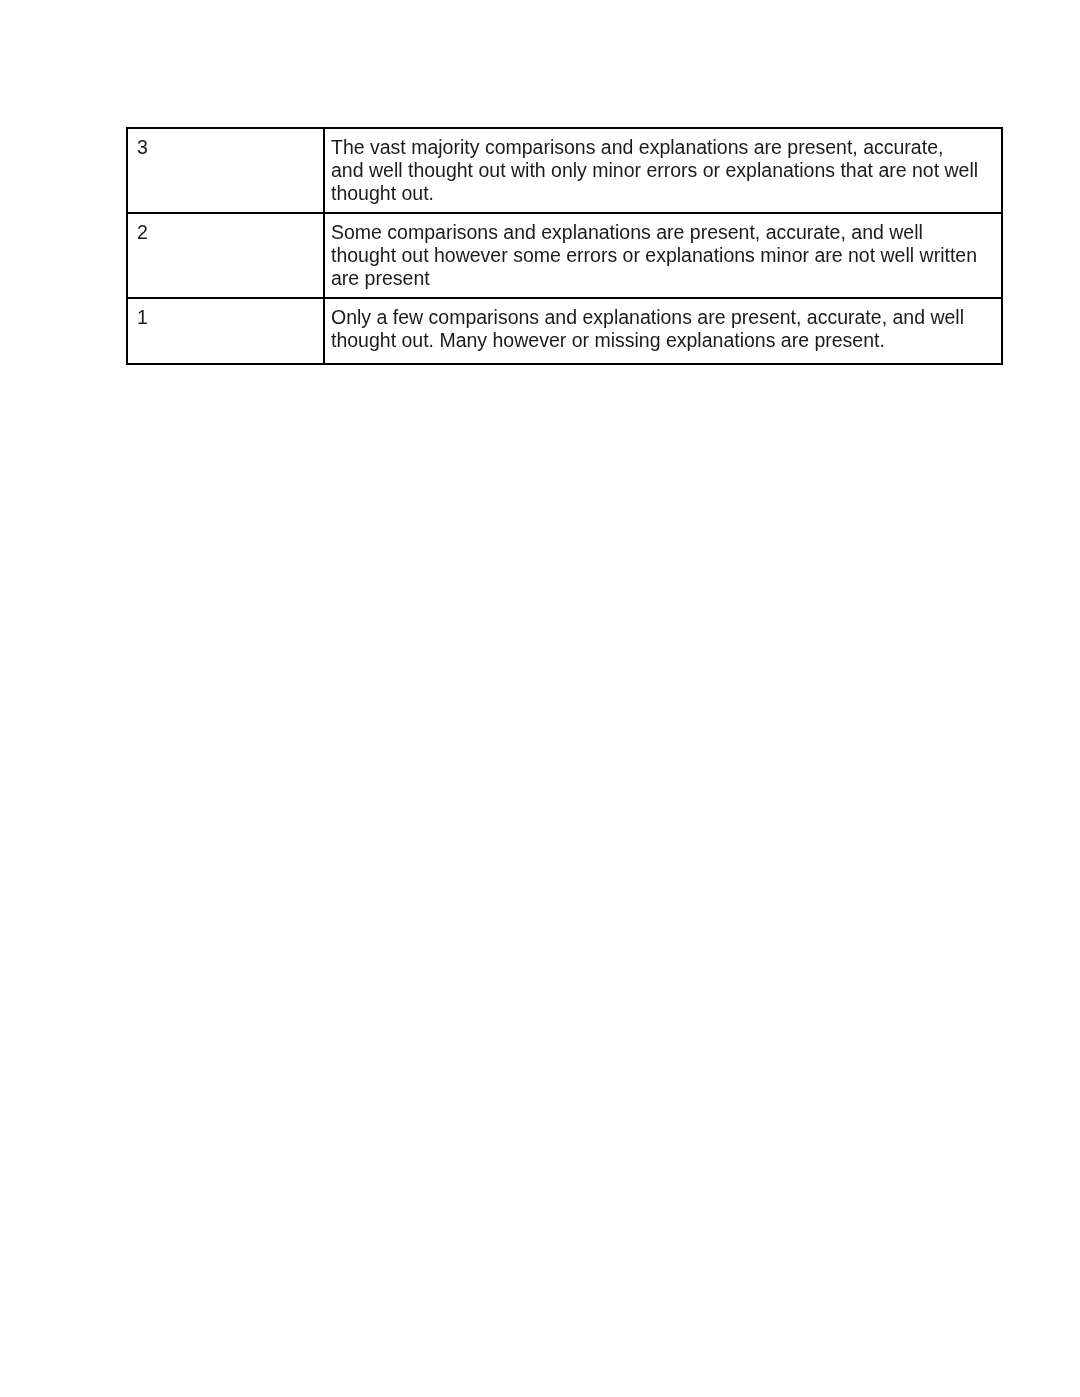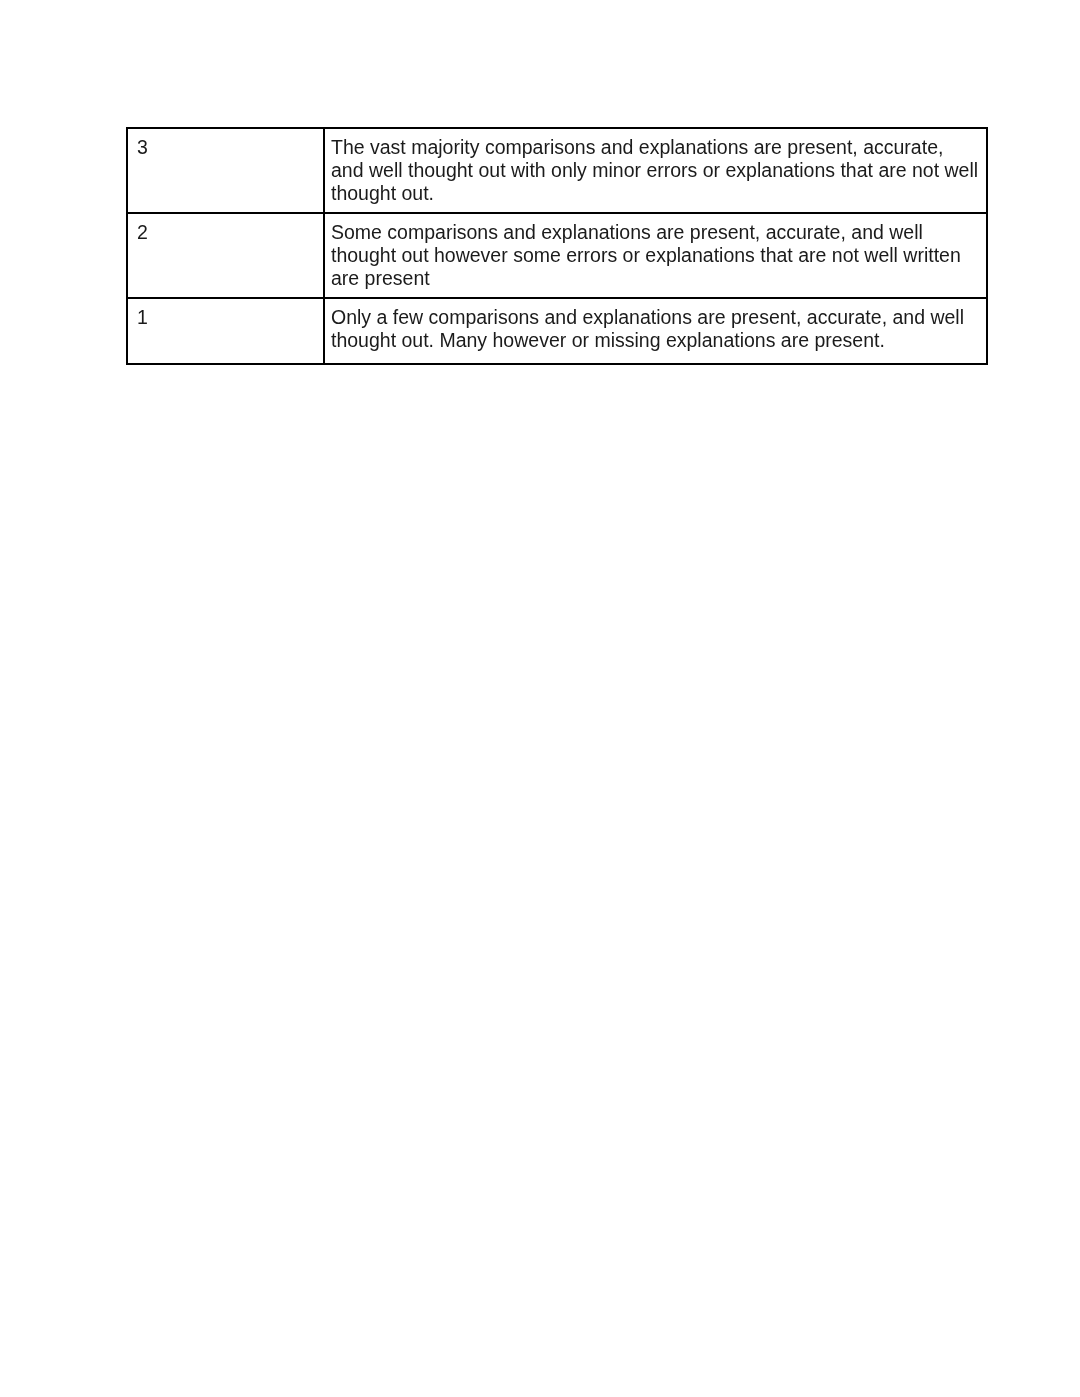"The vast majority comparisons and" td.desc-cell { padding: 7px 5px 7px 6px -> 7px 20px 7px 6px }
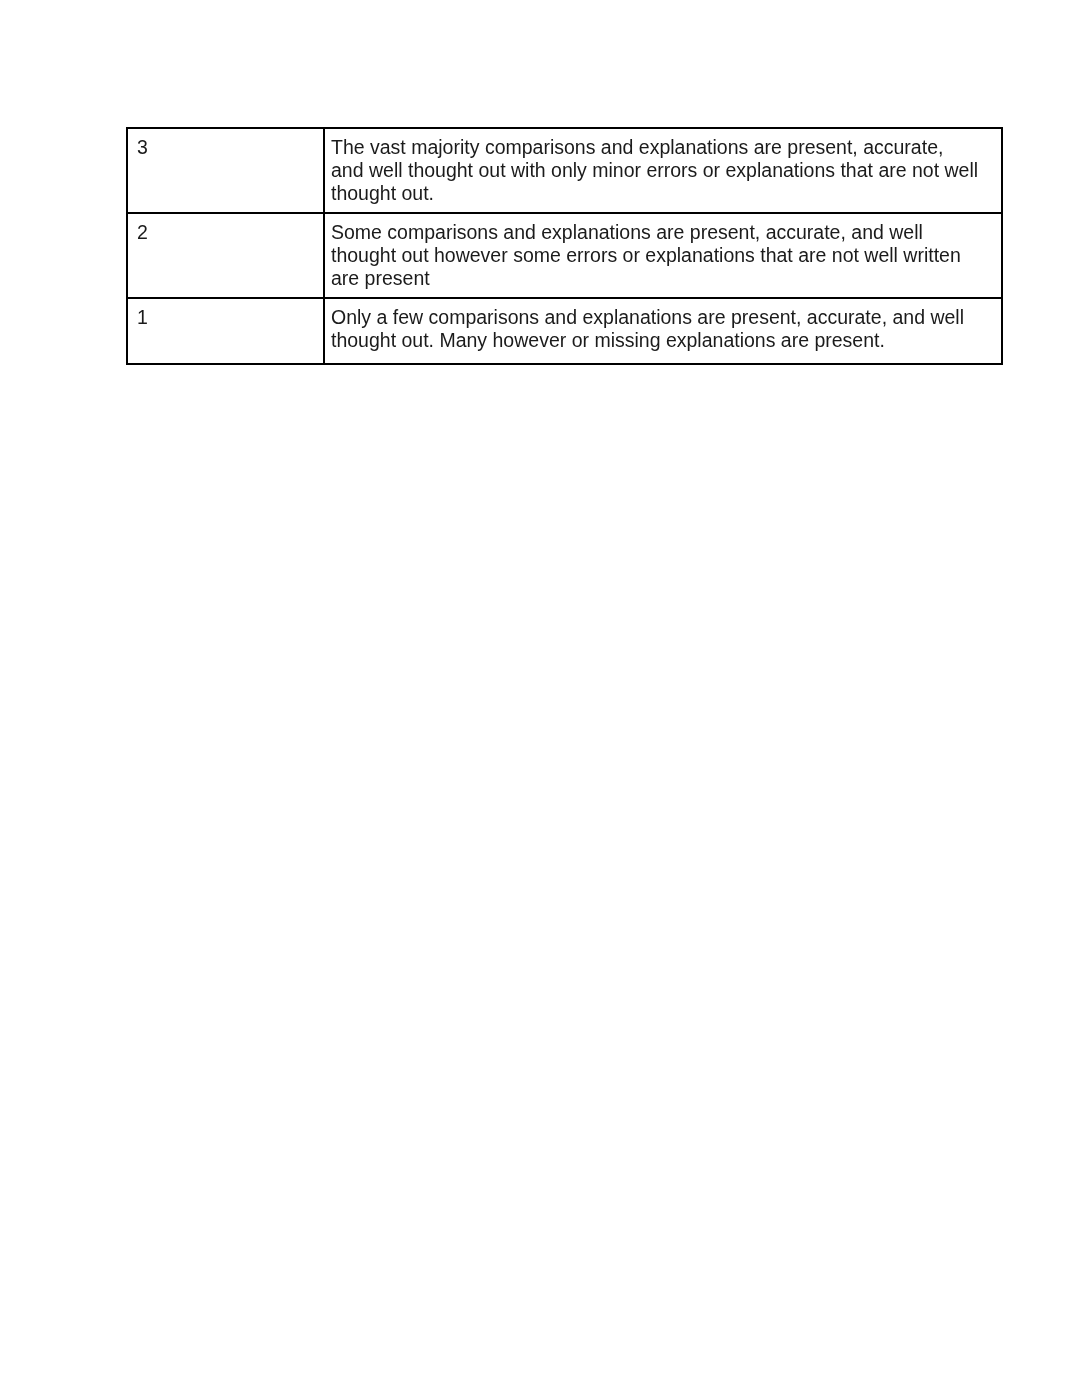"Some comparisons and explanations are" td.desc-cell { text: that -> minor }
